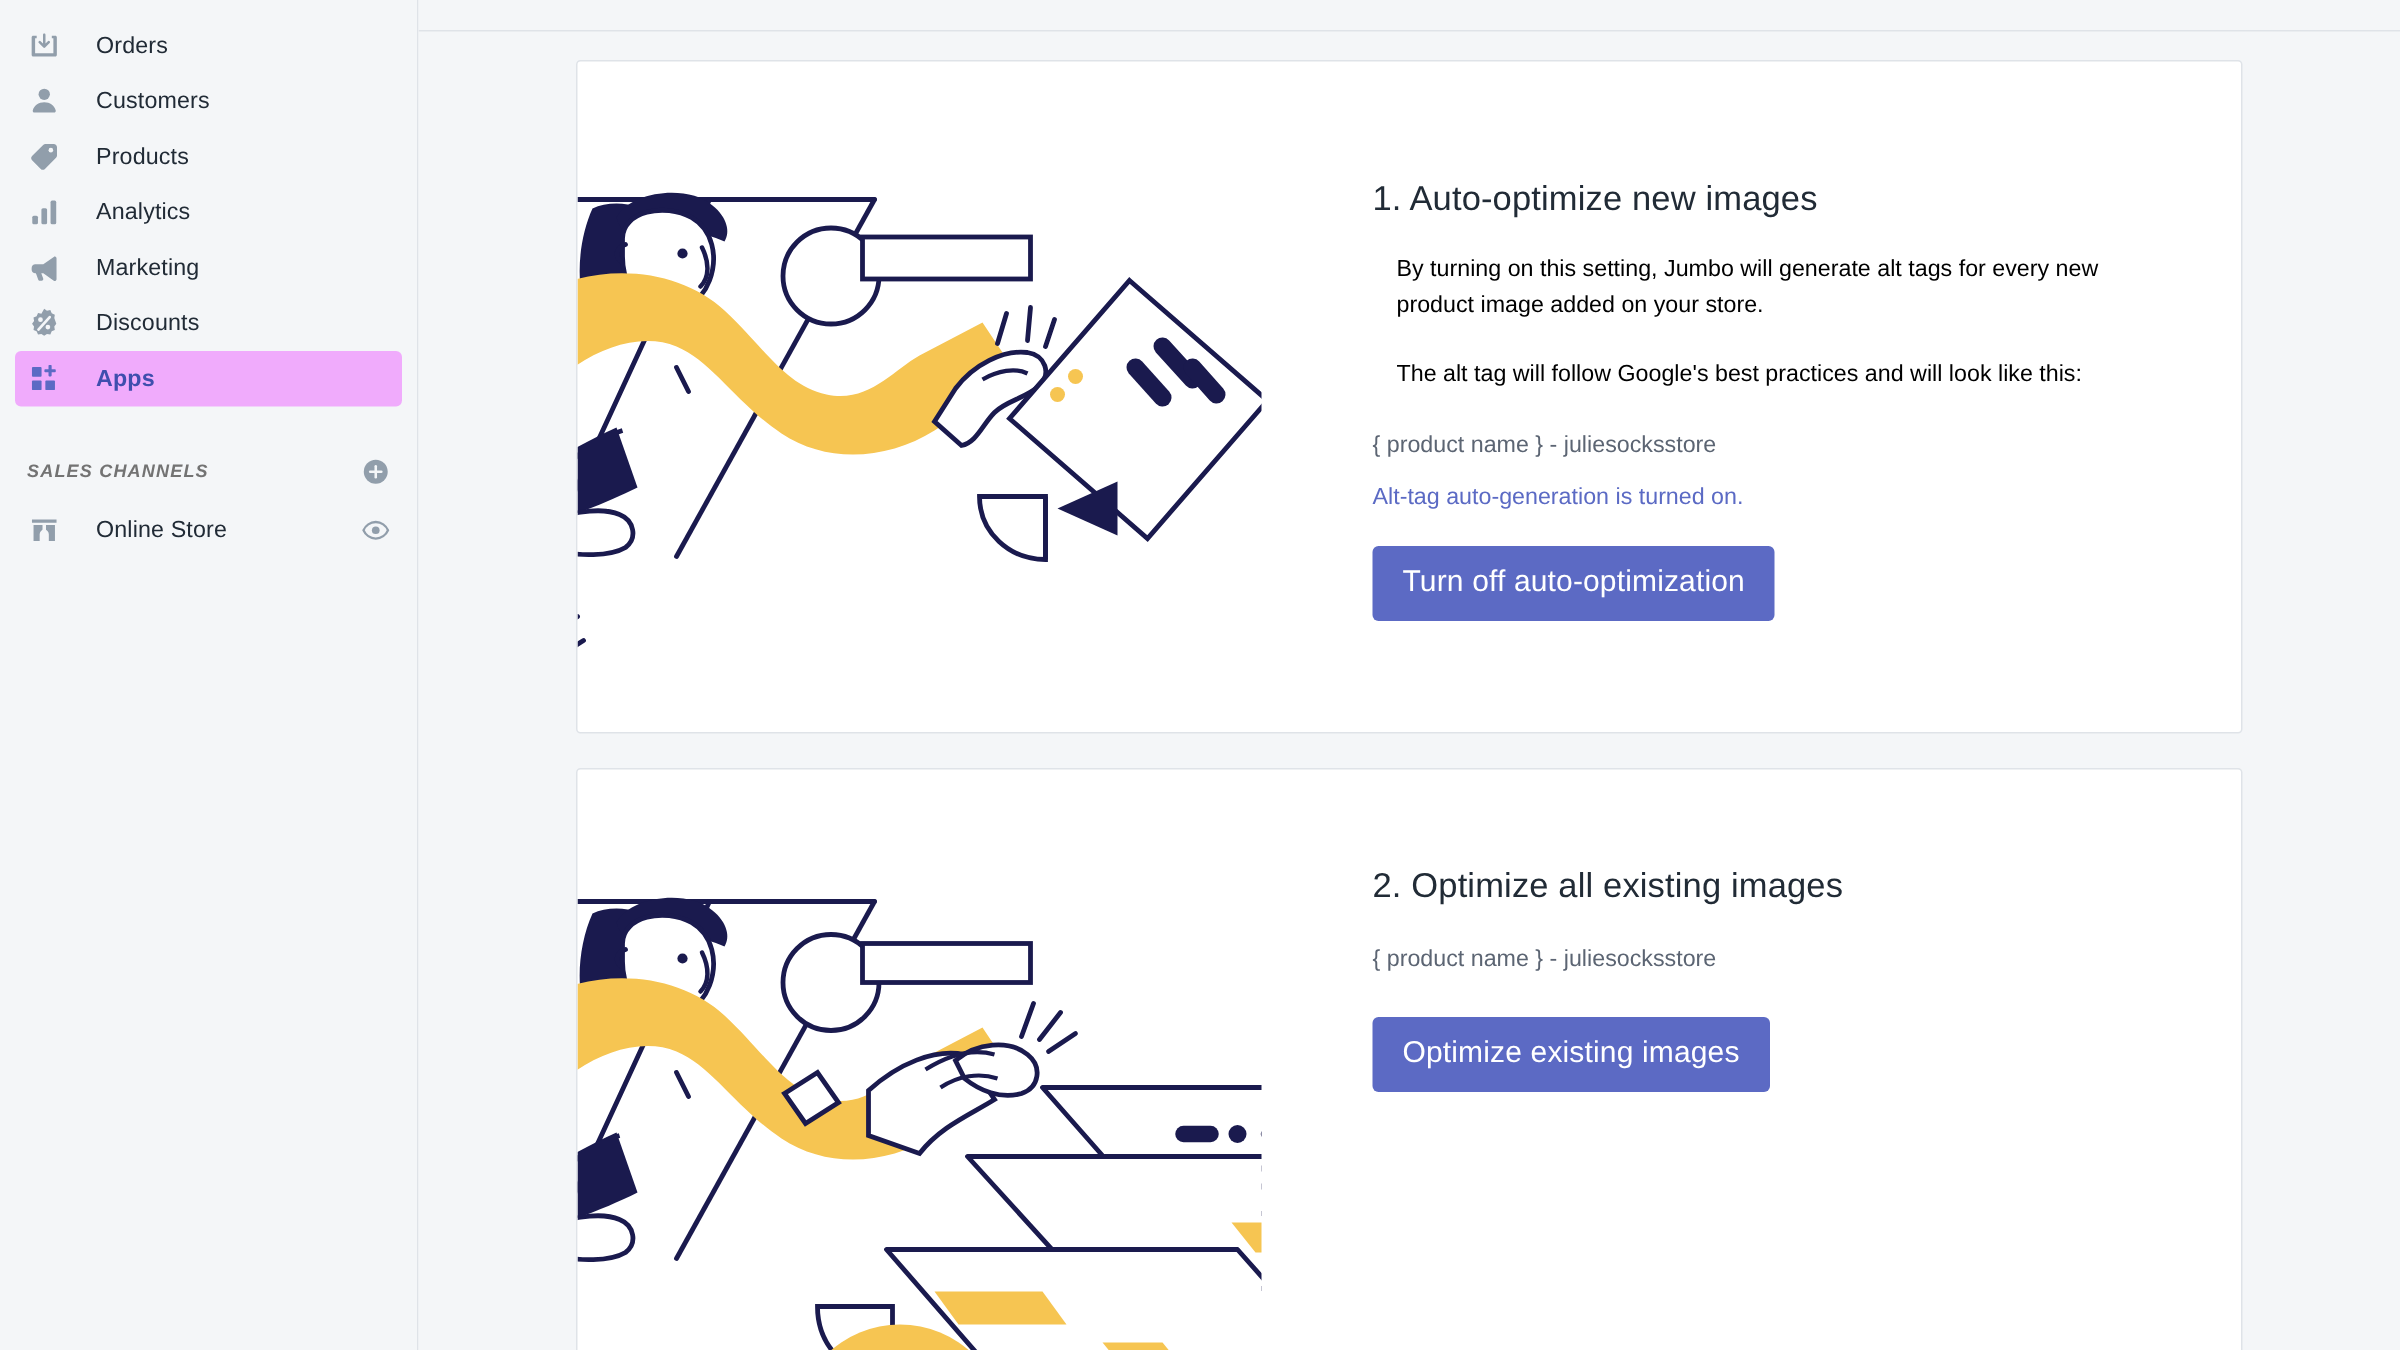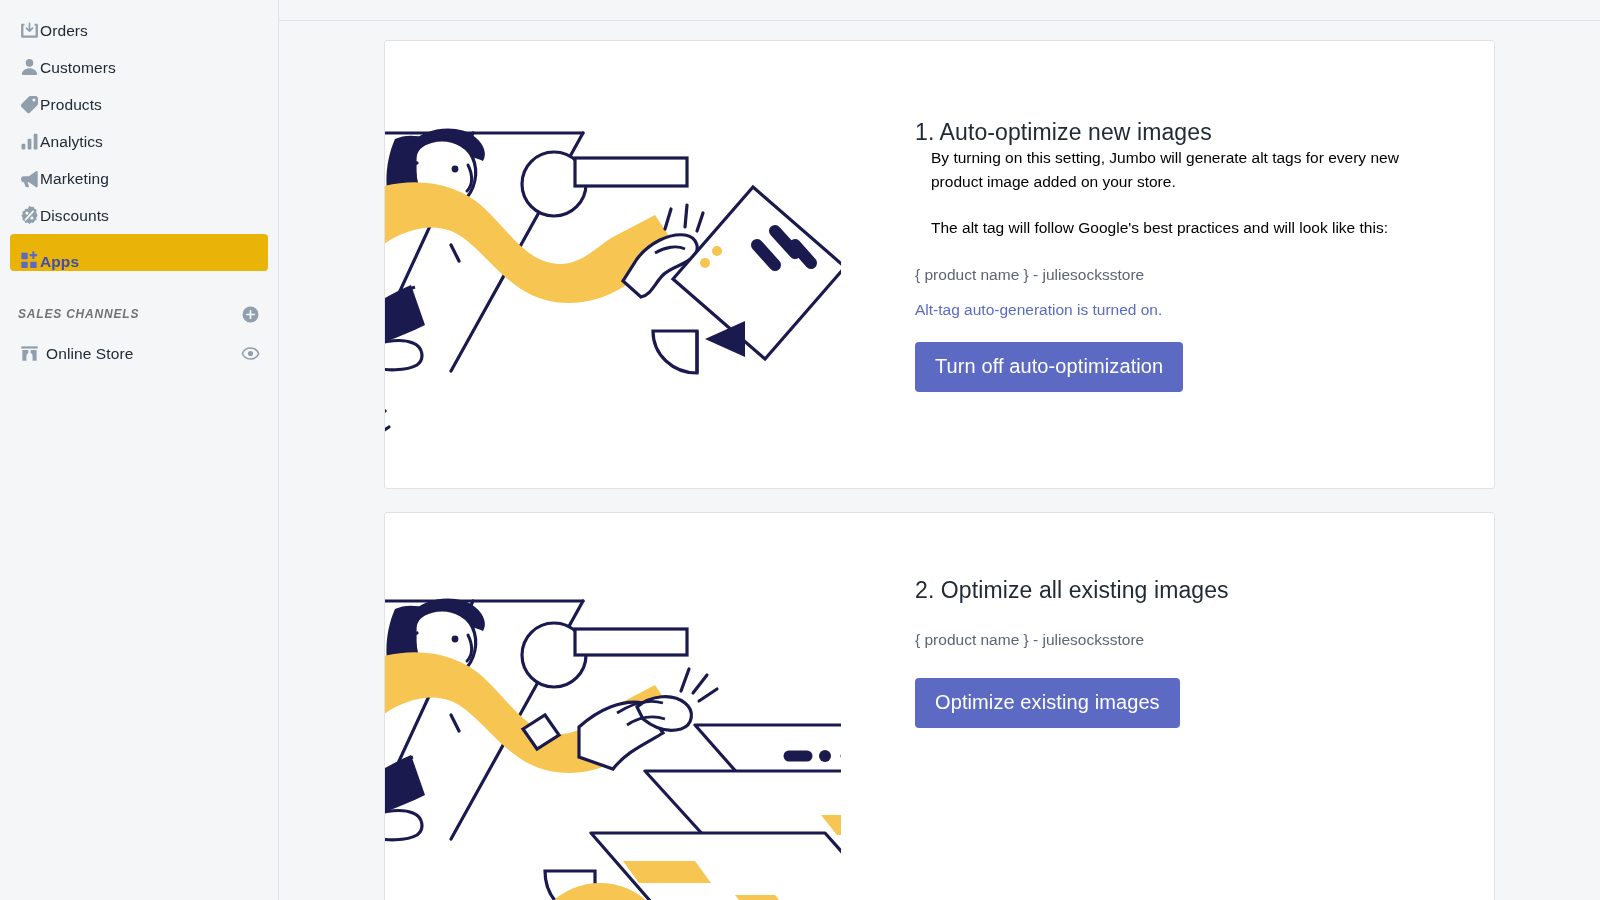"Orders" .nav-item { gap: 0 -> 24px }
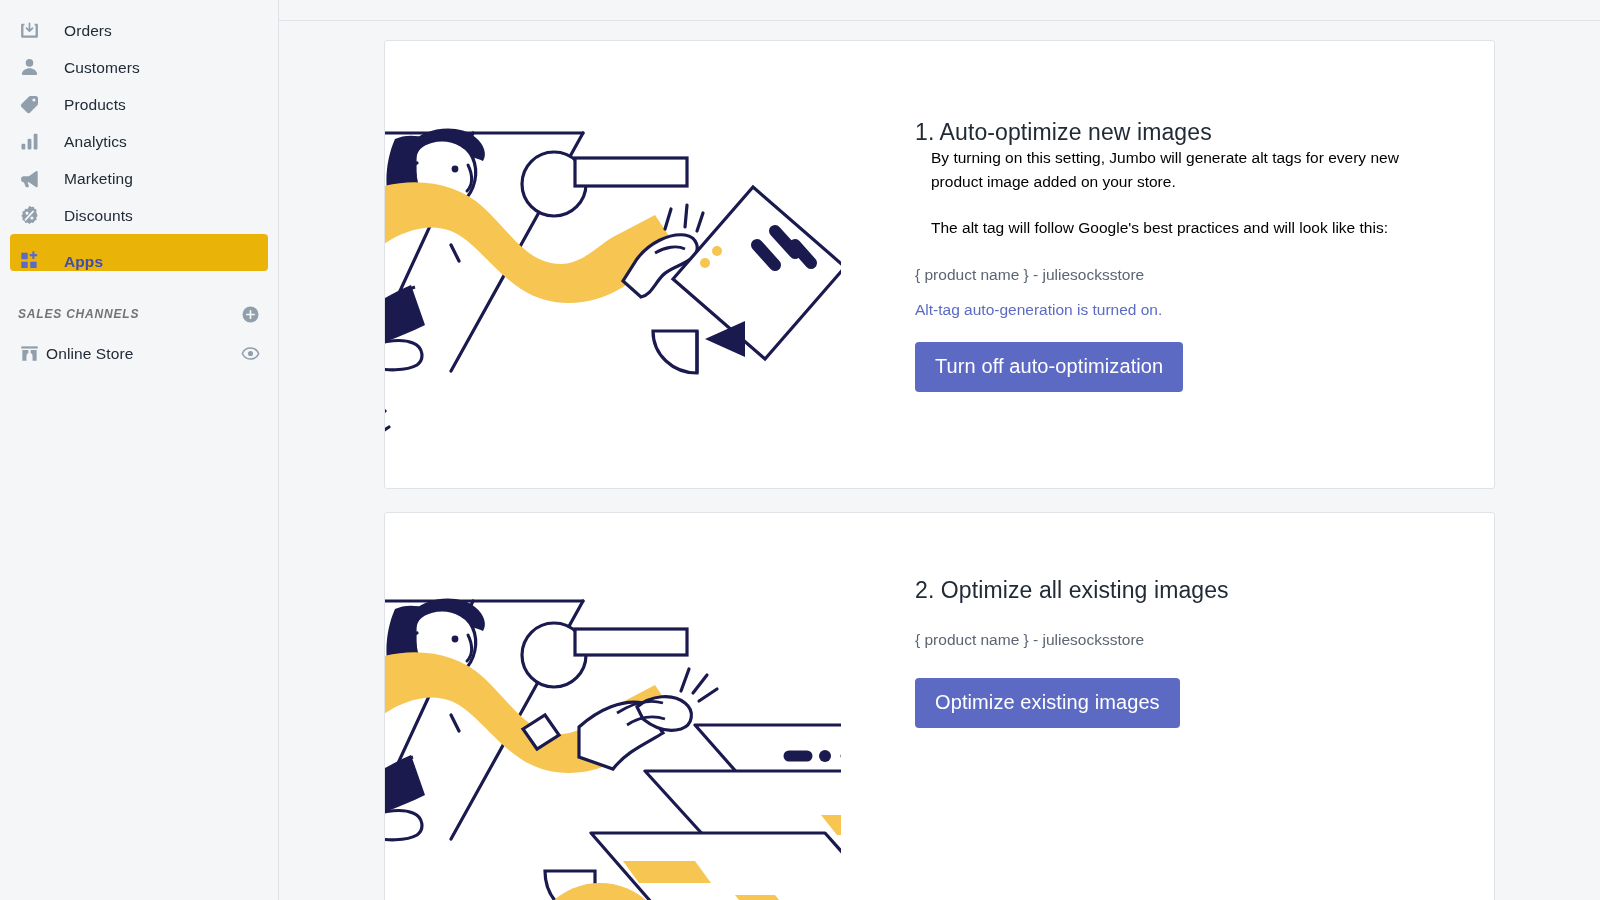"1. Auto-optimize new images" .card-title { margin-bottom: none -> 22px }
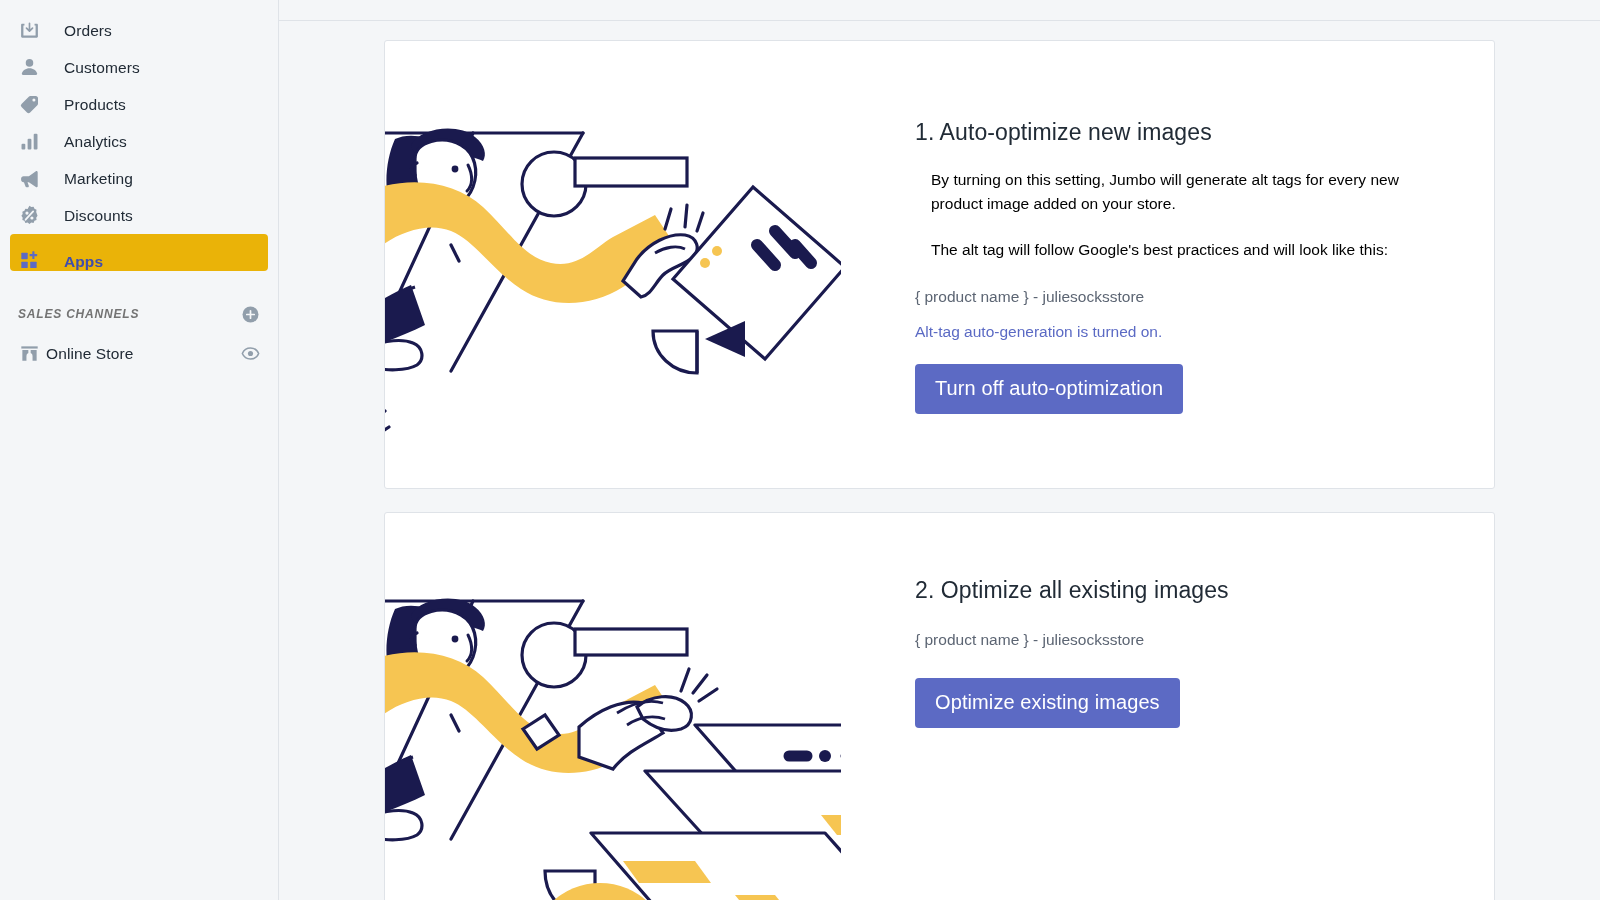"Apps" .nav-item.active { align-items: flex-end -> none; background: #eab308 -> #f0abfc }
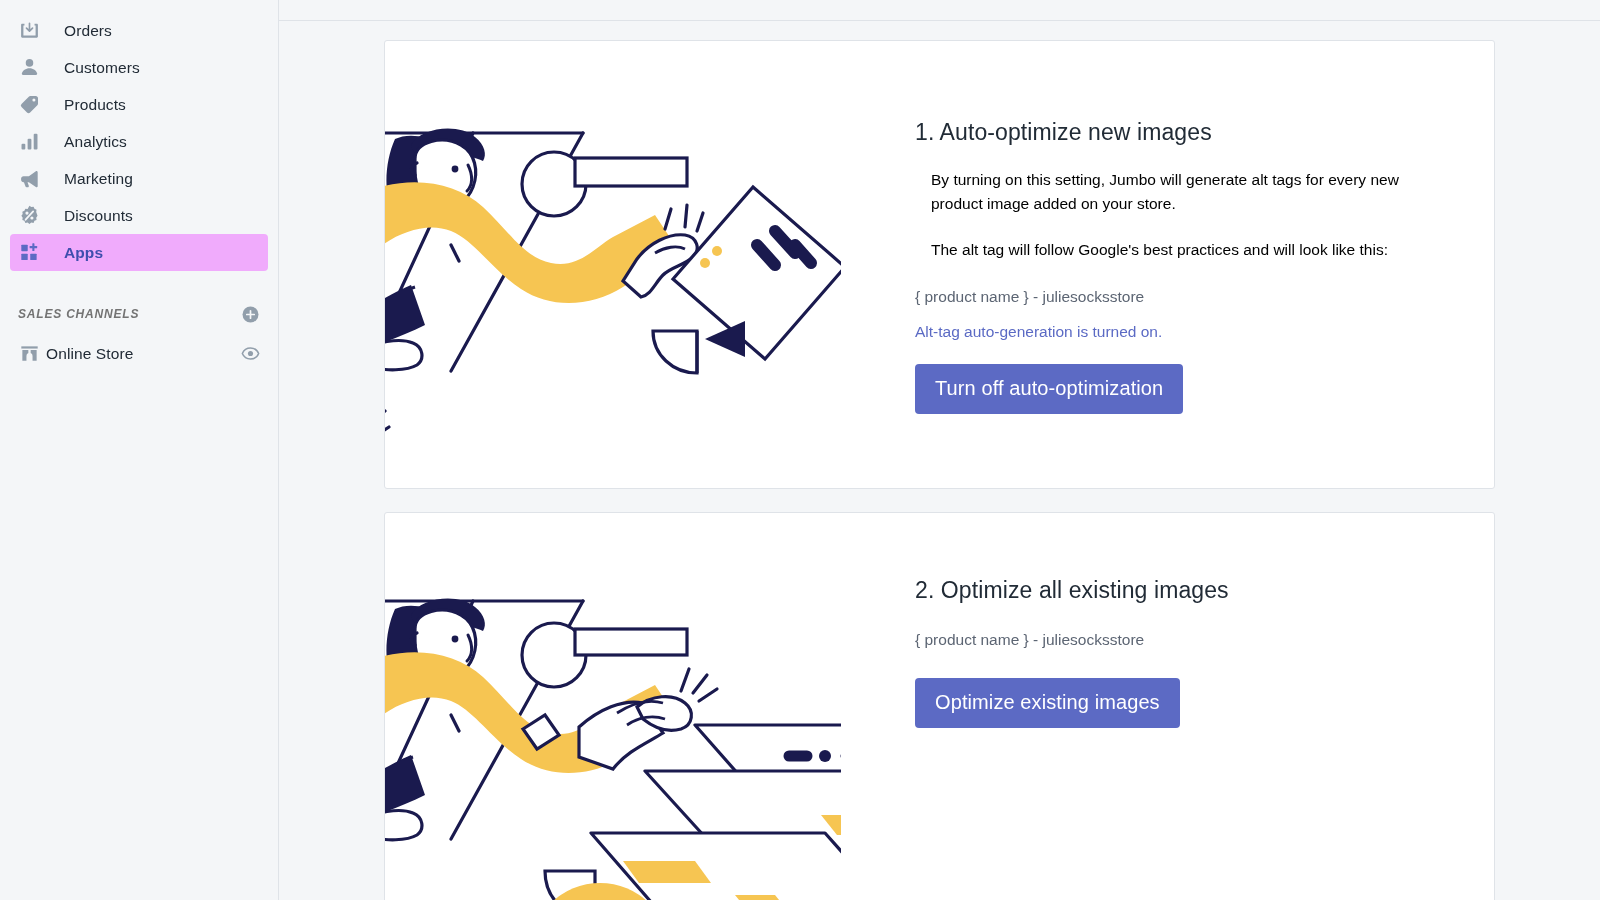"Online Store" .channel-item { gap: 6px -> 24px }
